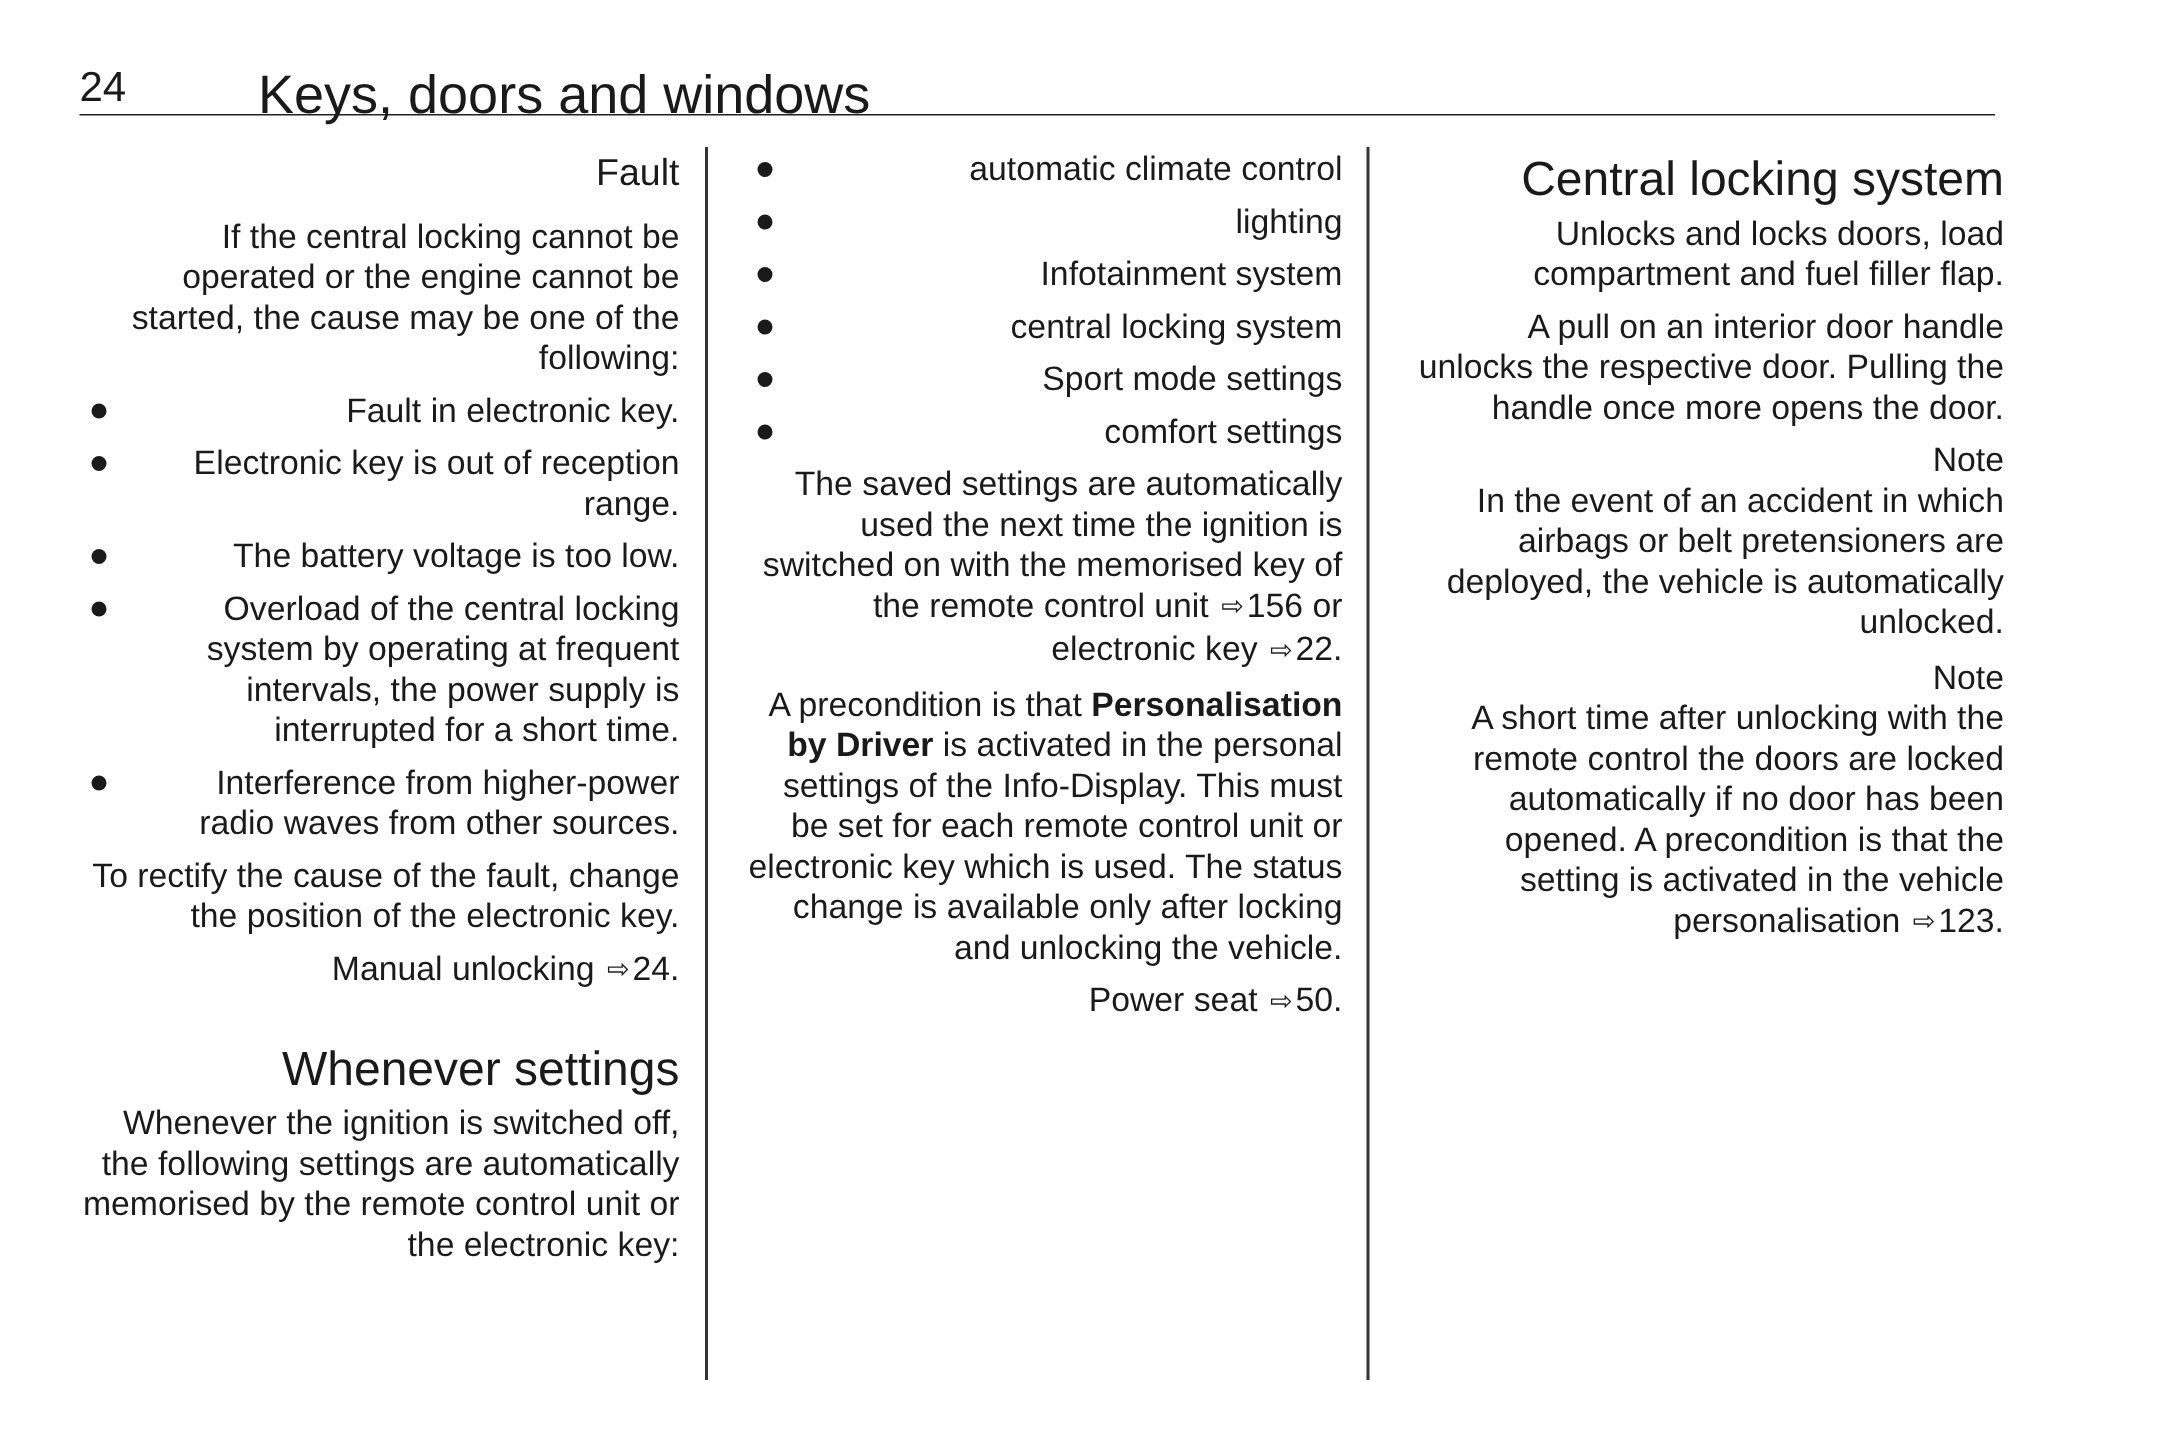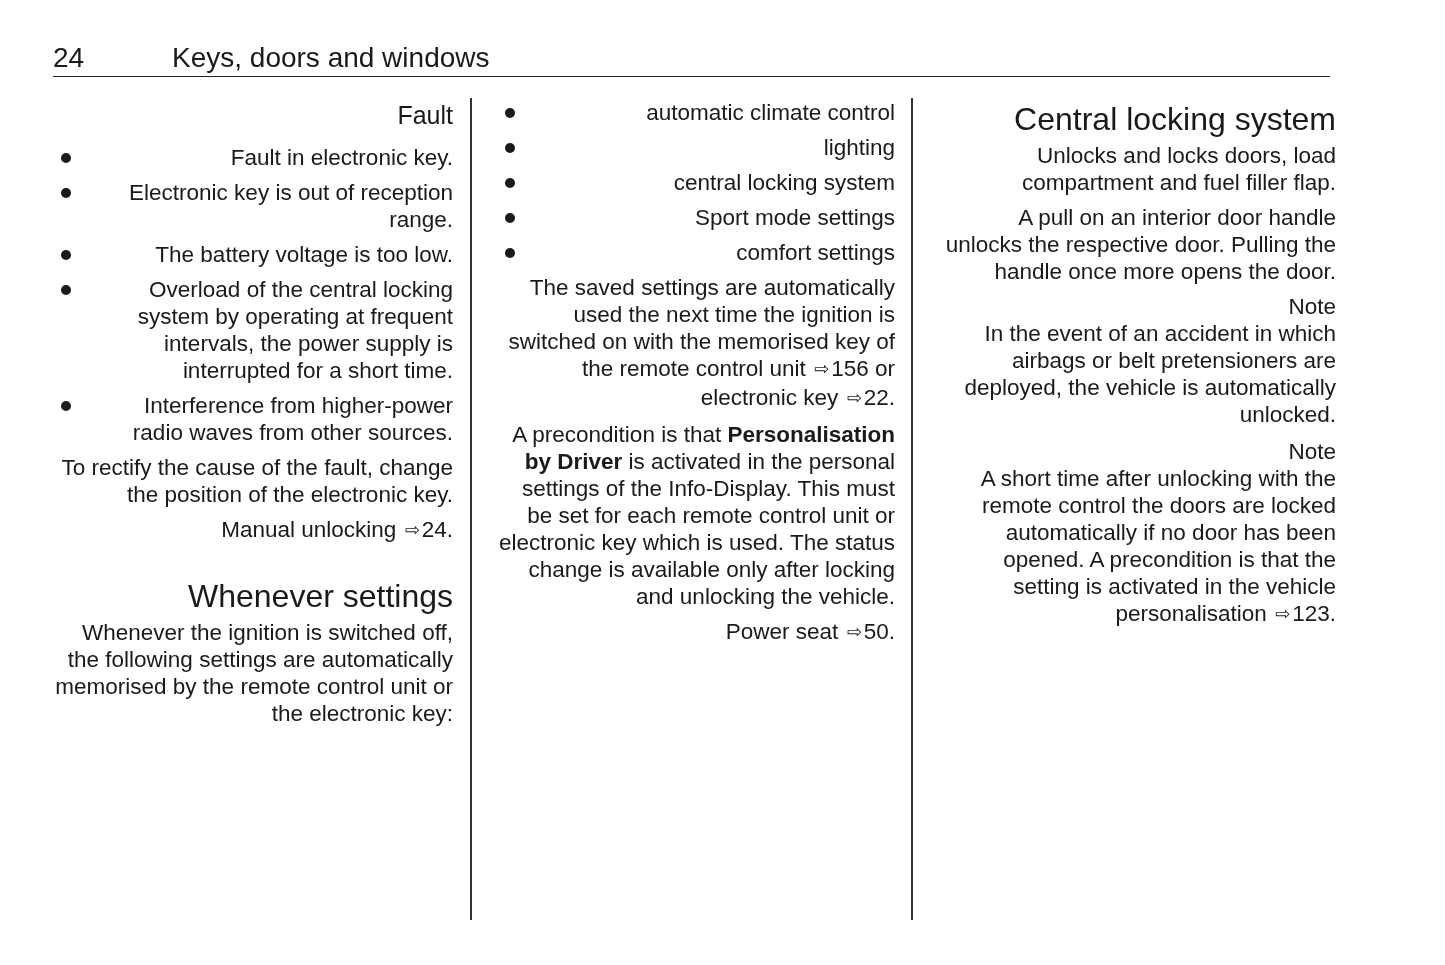"Keys, doors and windows" .chapter { font-size: 28px -> 36px }
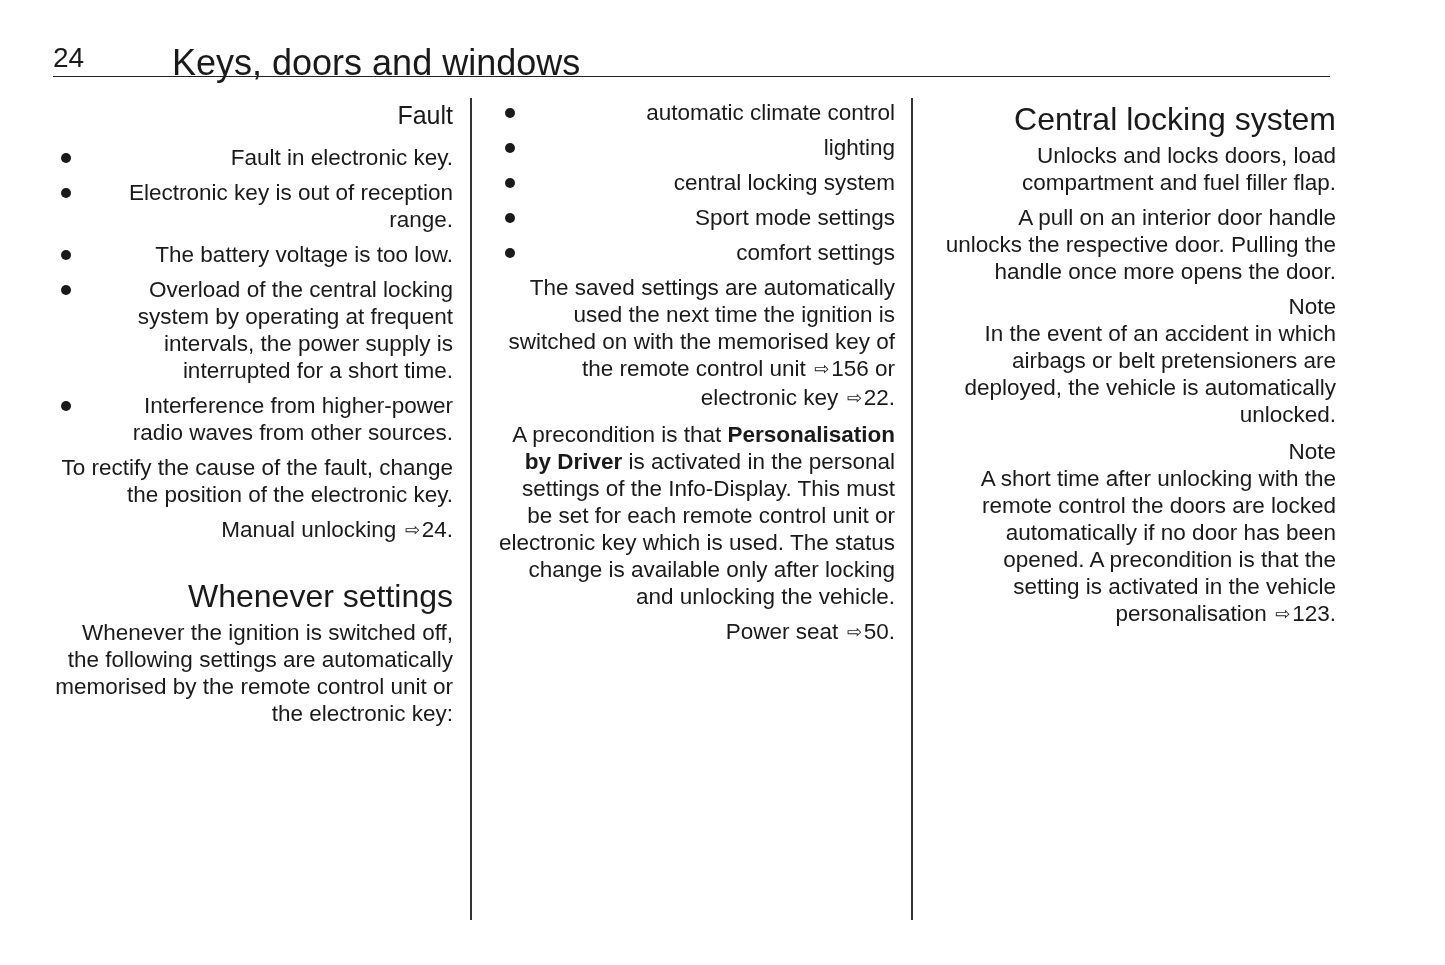"If the central locking cannot" p { html: none -> <p>If the central locking cannot be operated or the engine cannot be started, the cause may be one of the following:</p> }
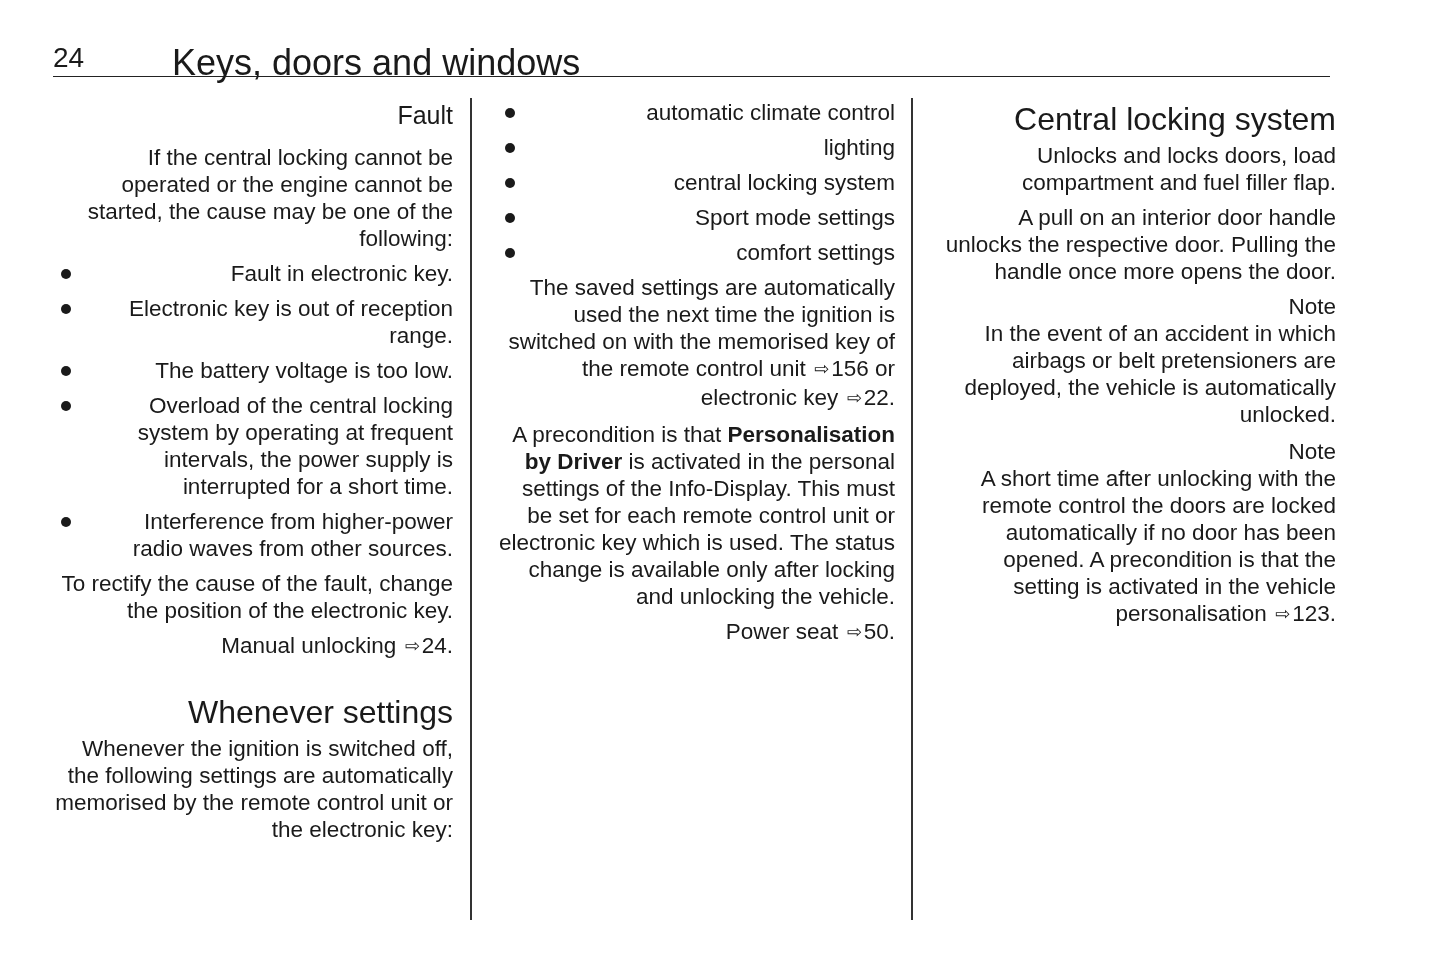"Infotainment system" li { html: none -> <li>Infotainment system</li> }
